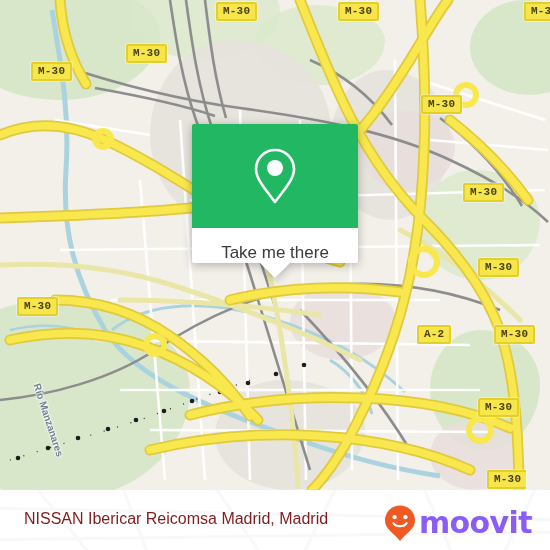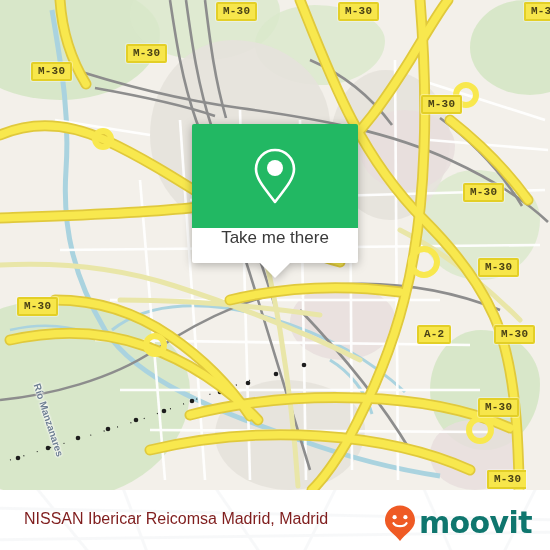"Take me there" .card-bottom { align-items: flex-start -> flex-end }
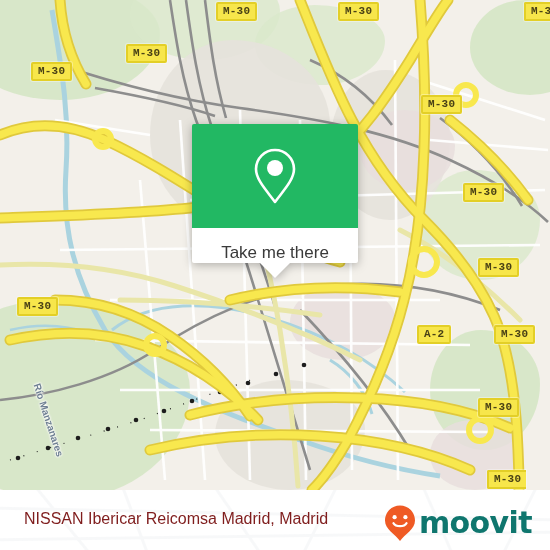"moovit" .brand-word { color: #0f766e -> #8b5cf6 }
